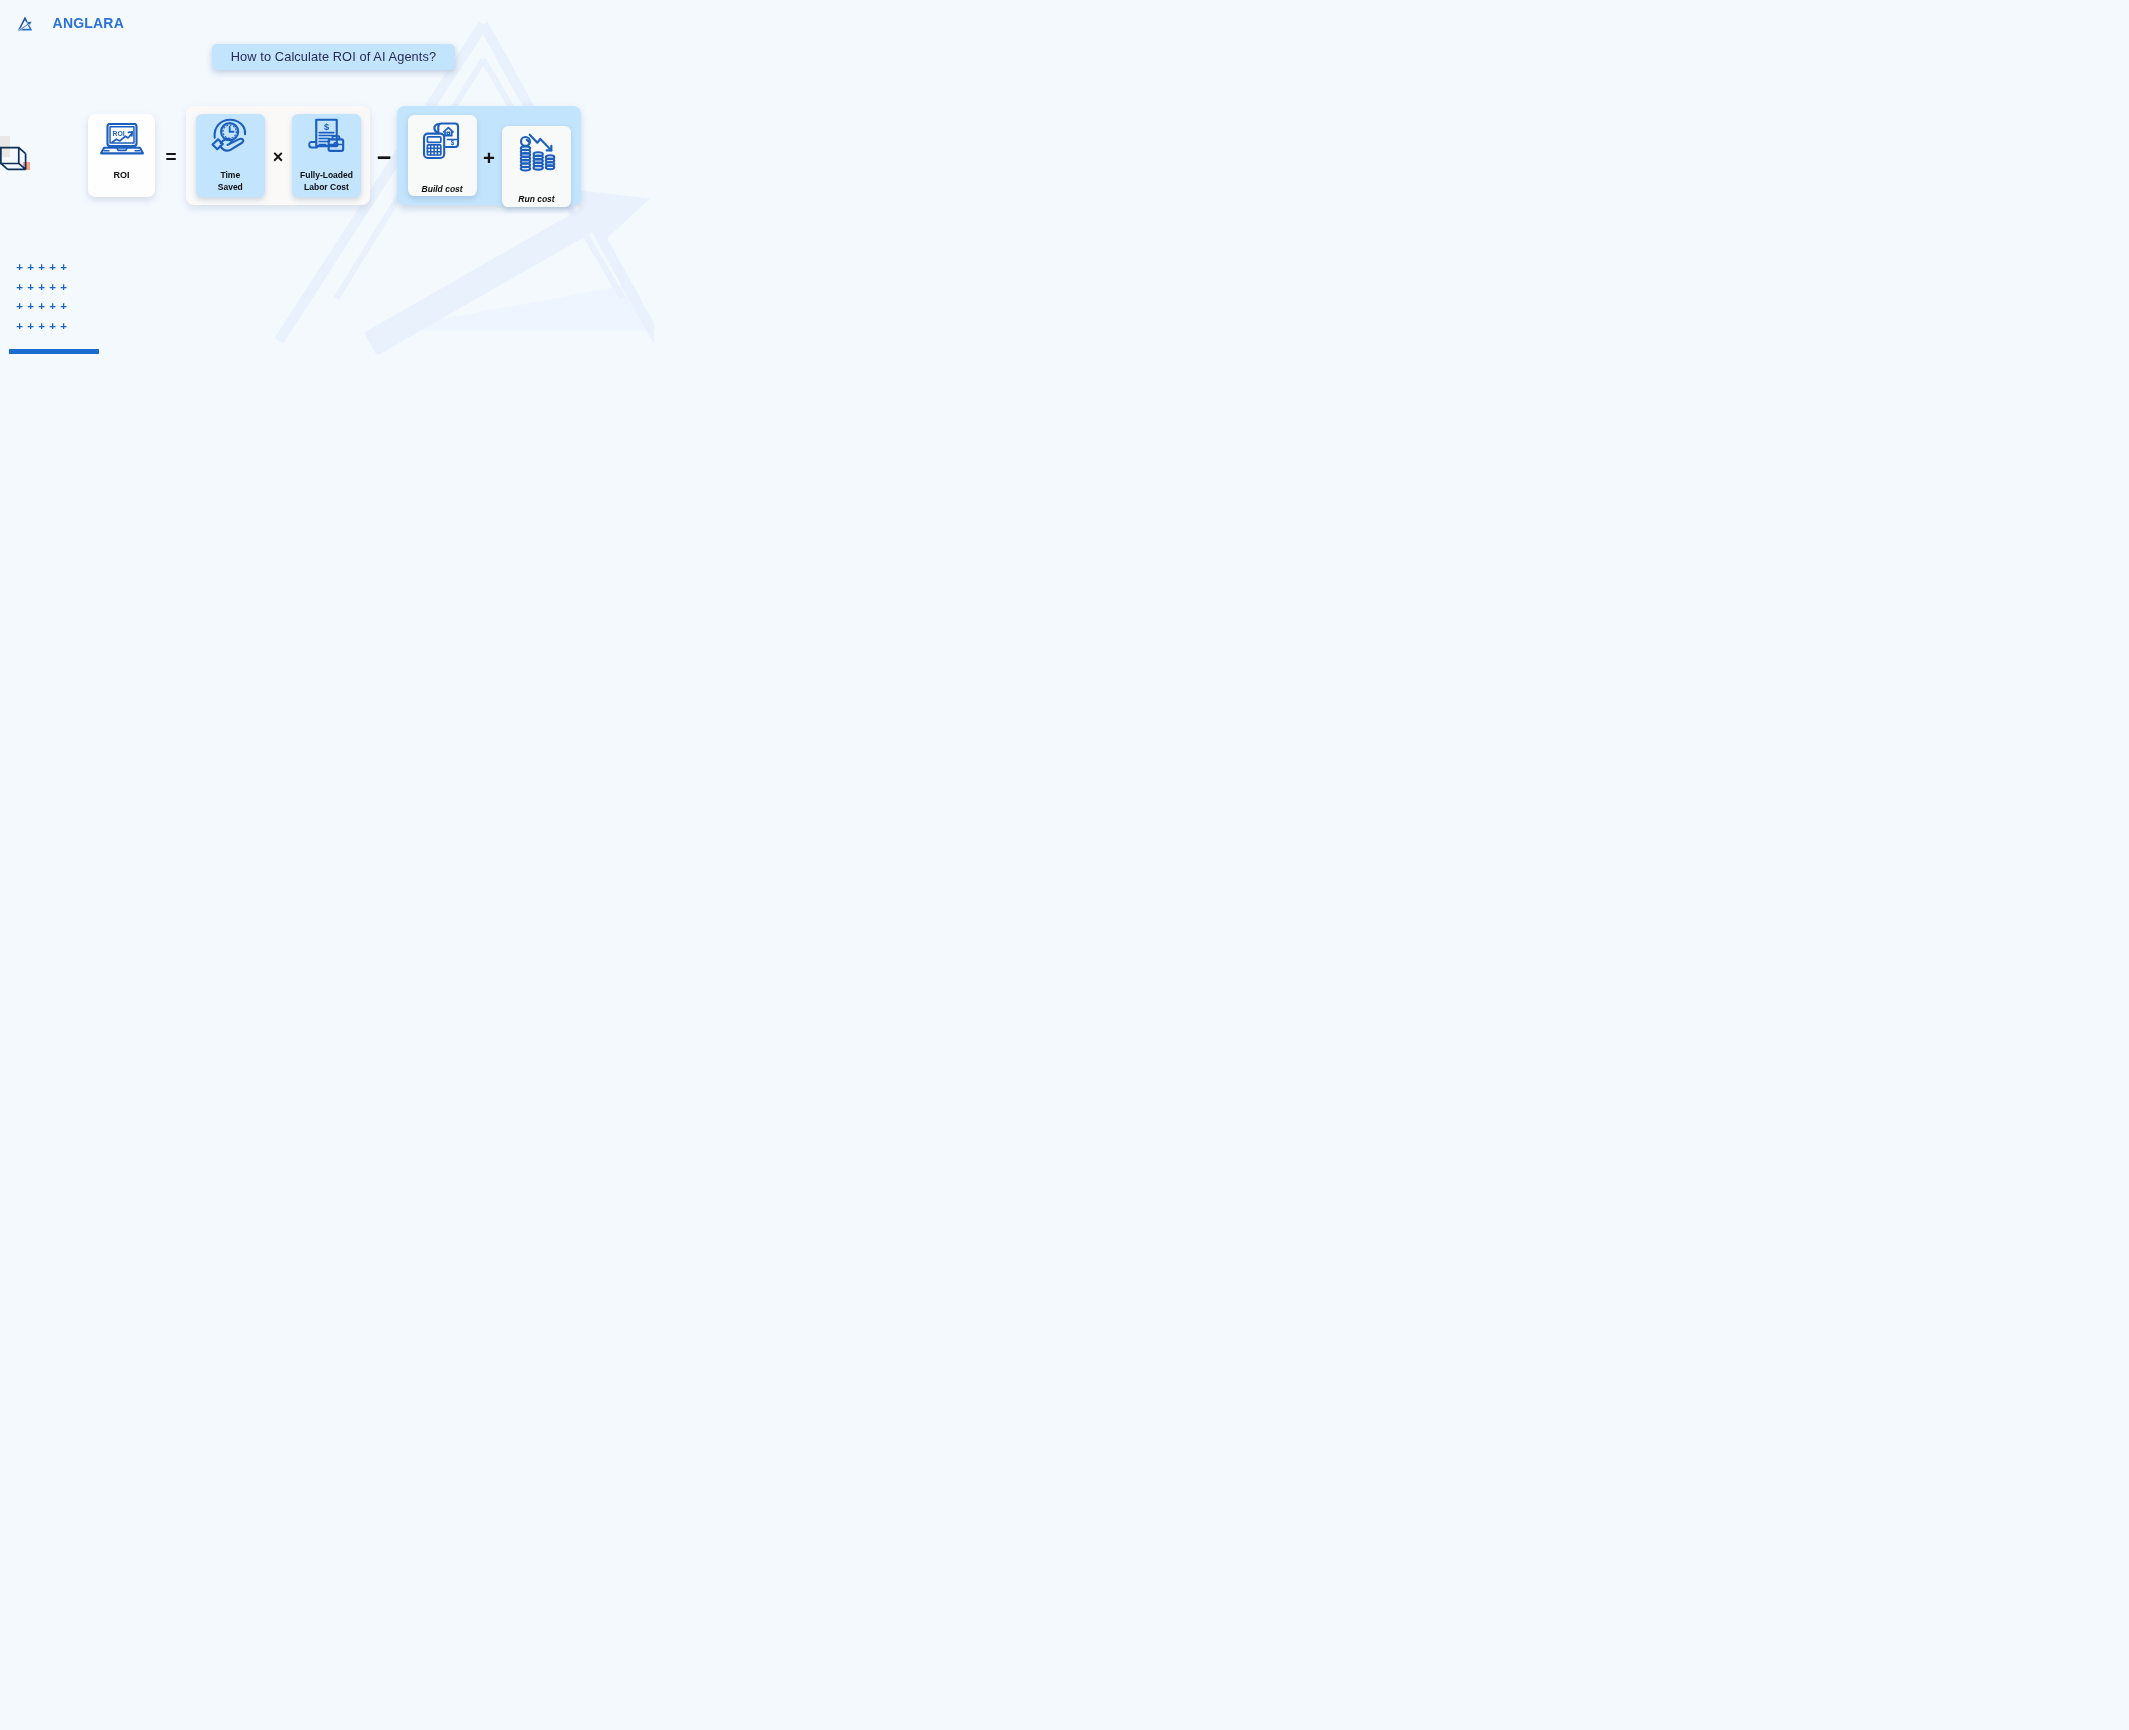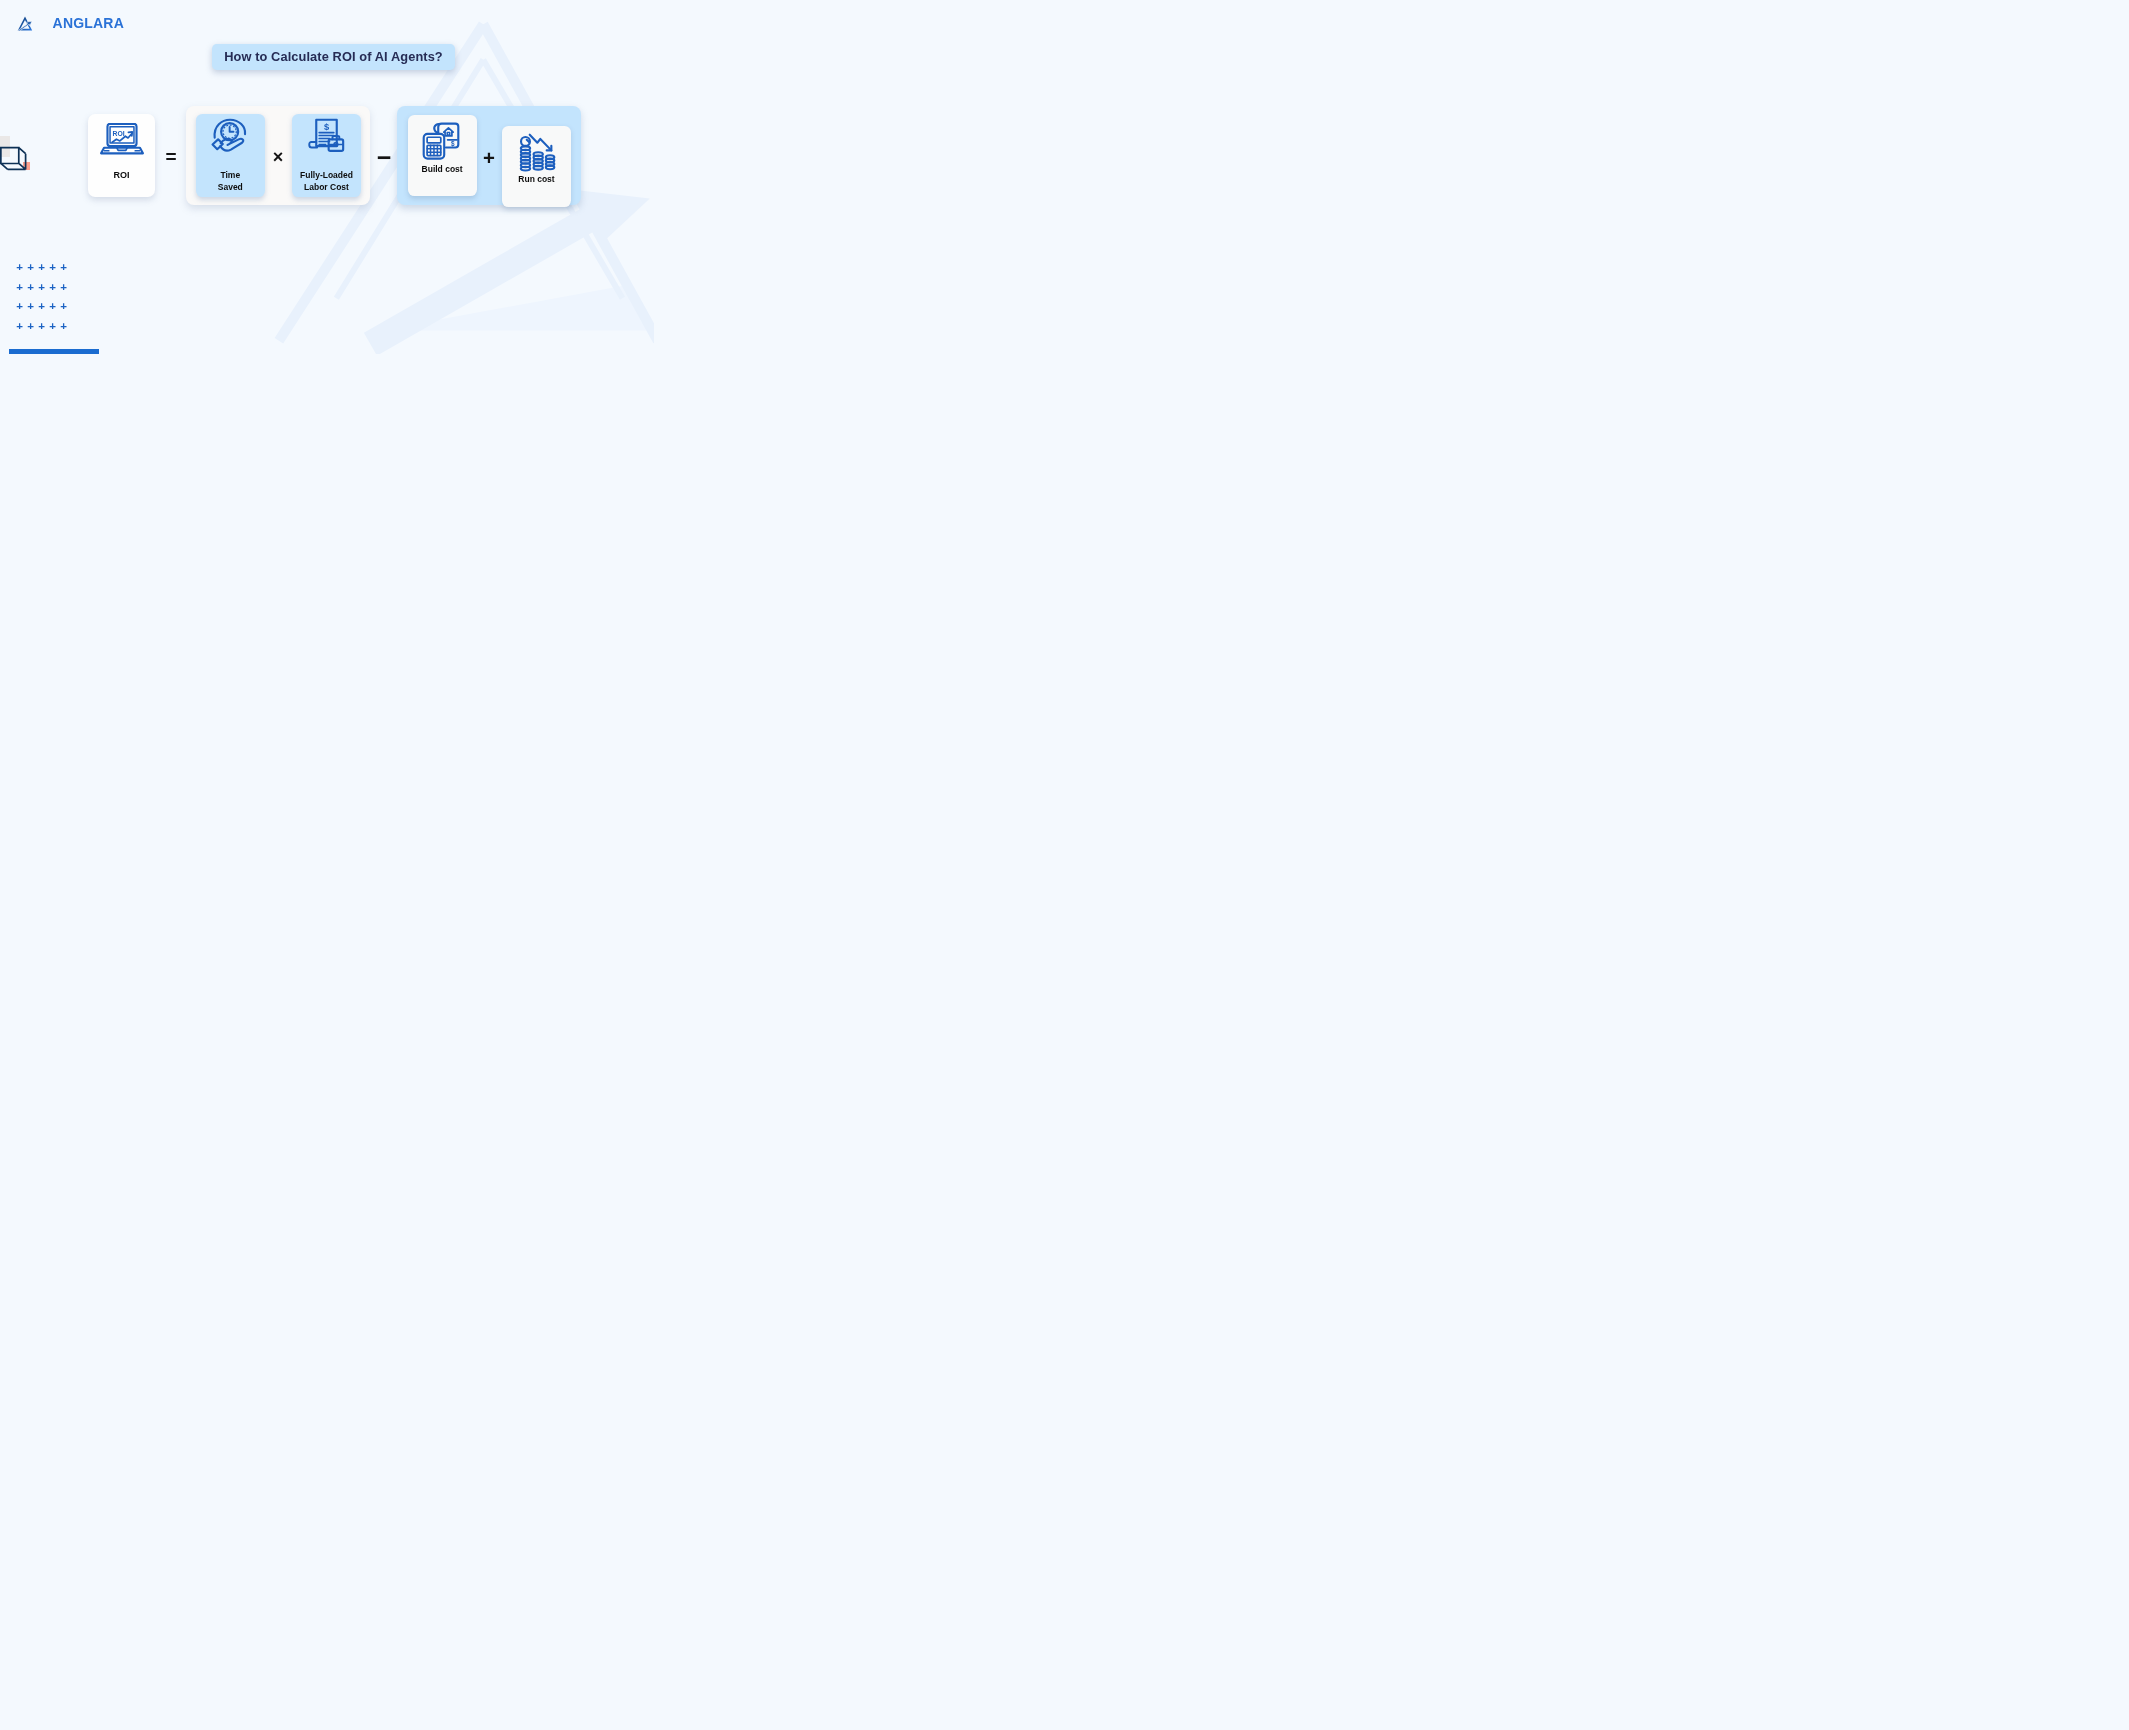"How to Calculate ROI of" .title-banner h1 { font-weight: 700 -> 400 }
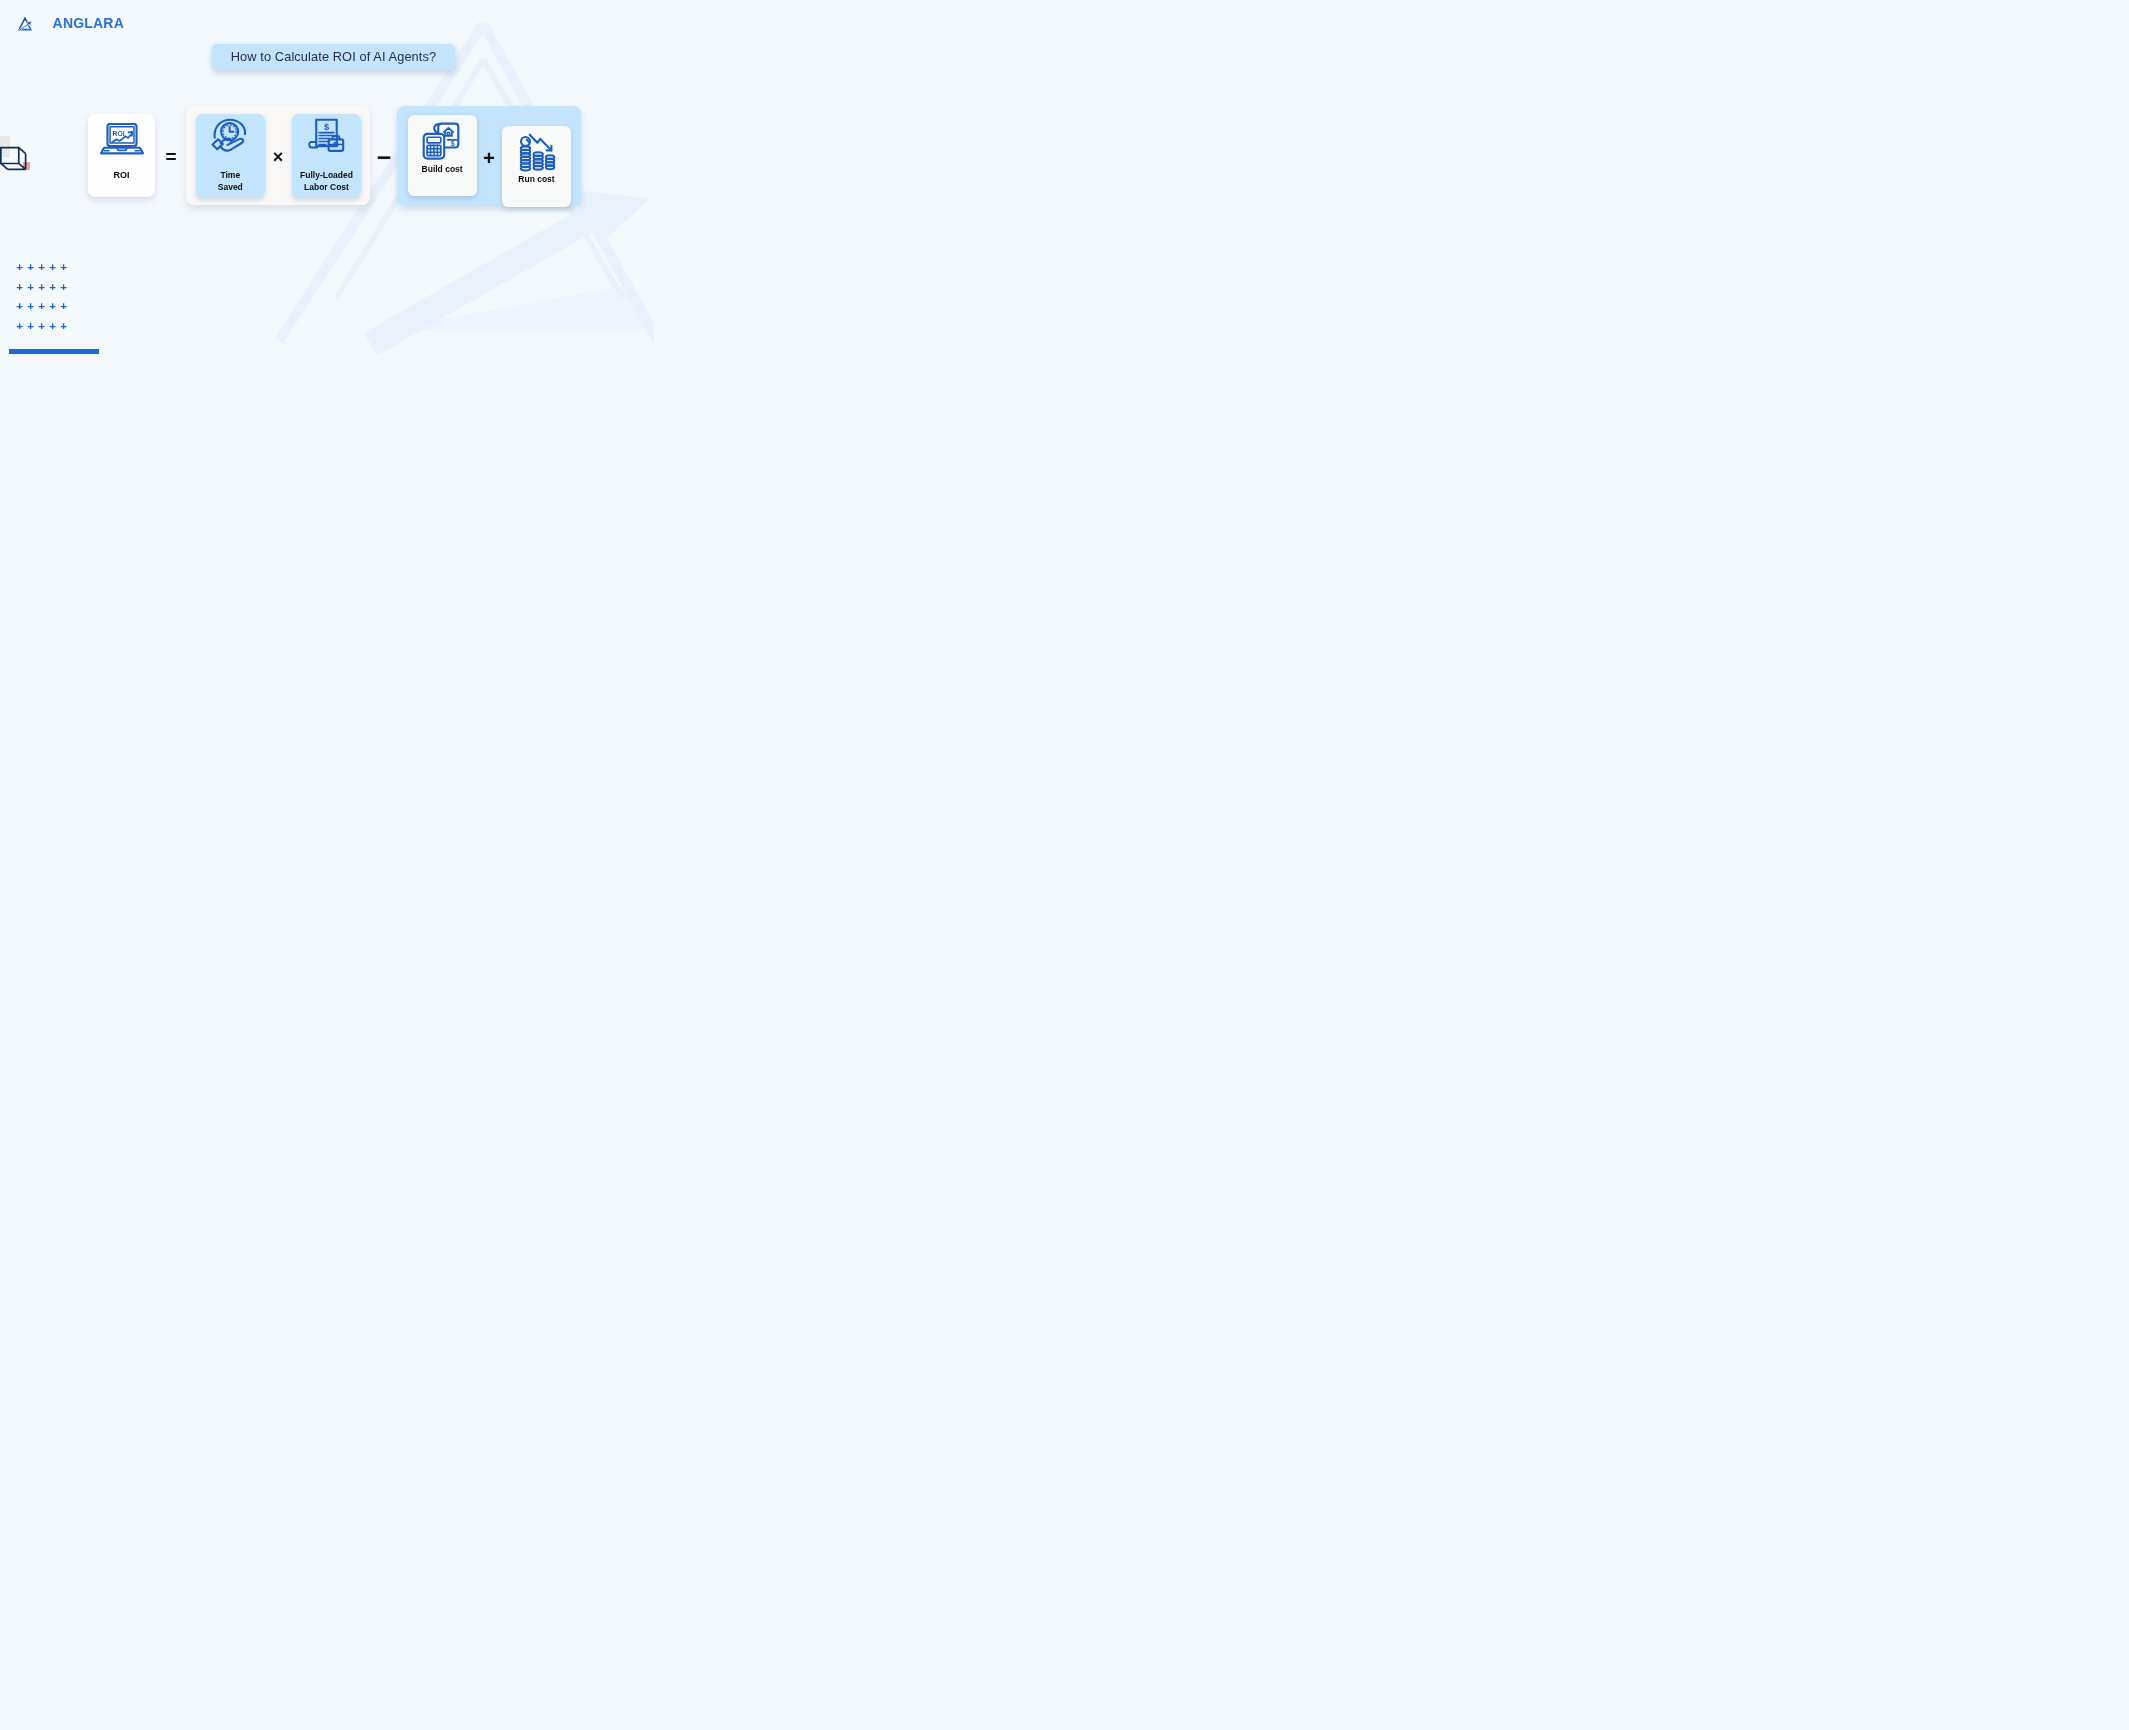"Build cost" .cost-card .card-label { font-style: none -> italic; margin-top: 2px -> 22px }
